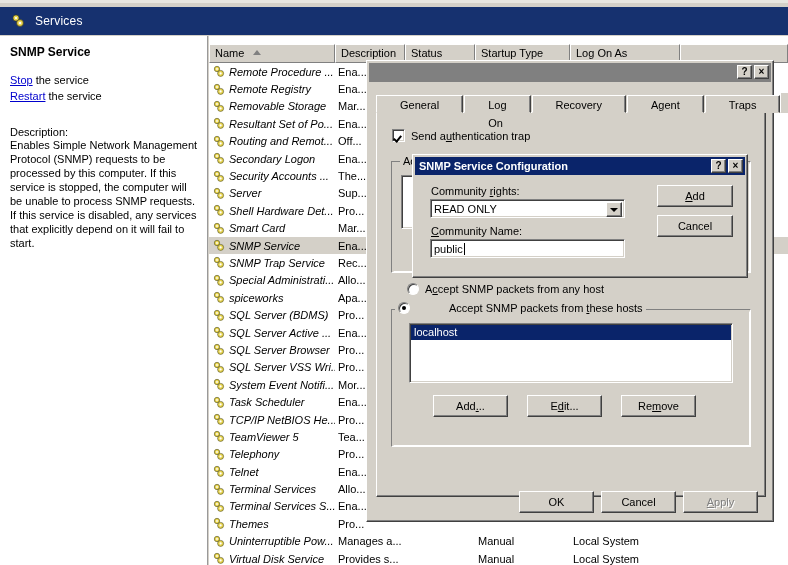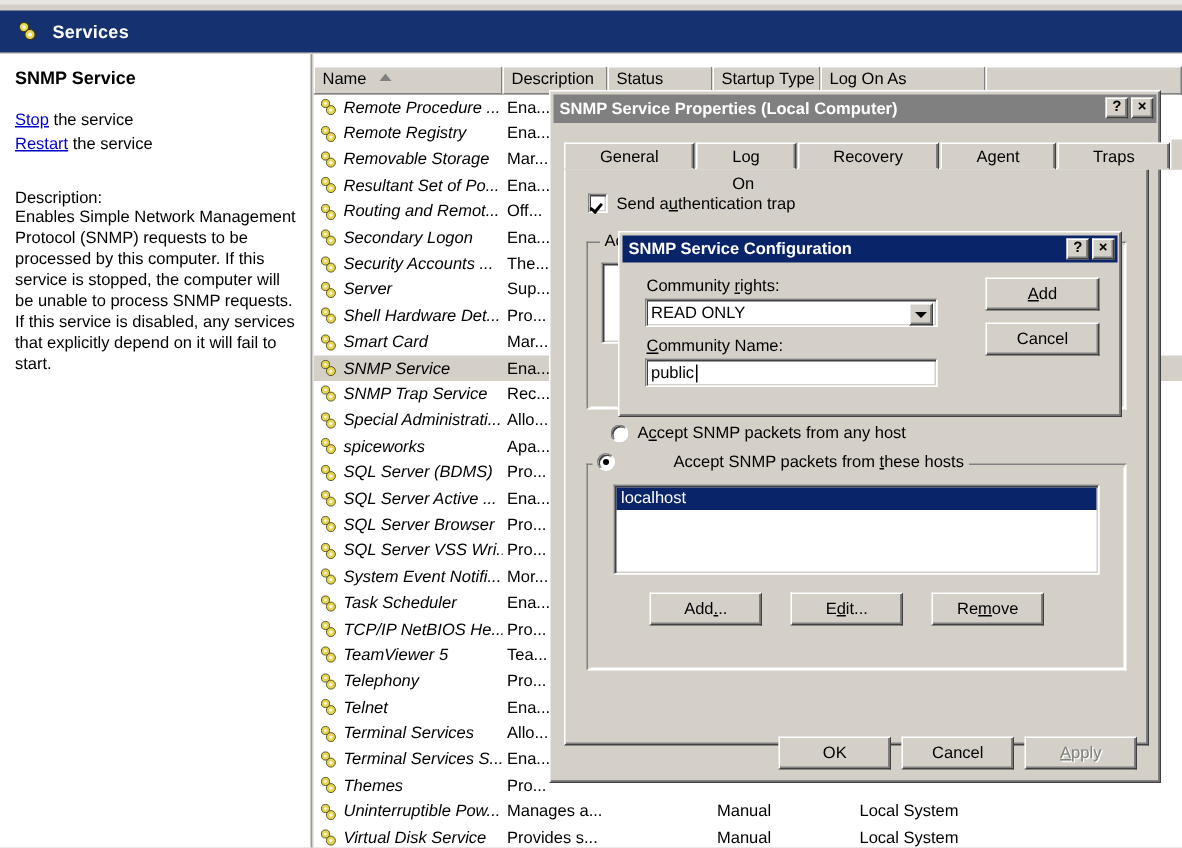"Services" .mmc-title-text { font-weight: bold -> normal }
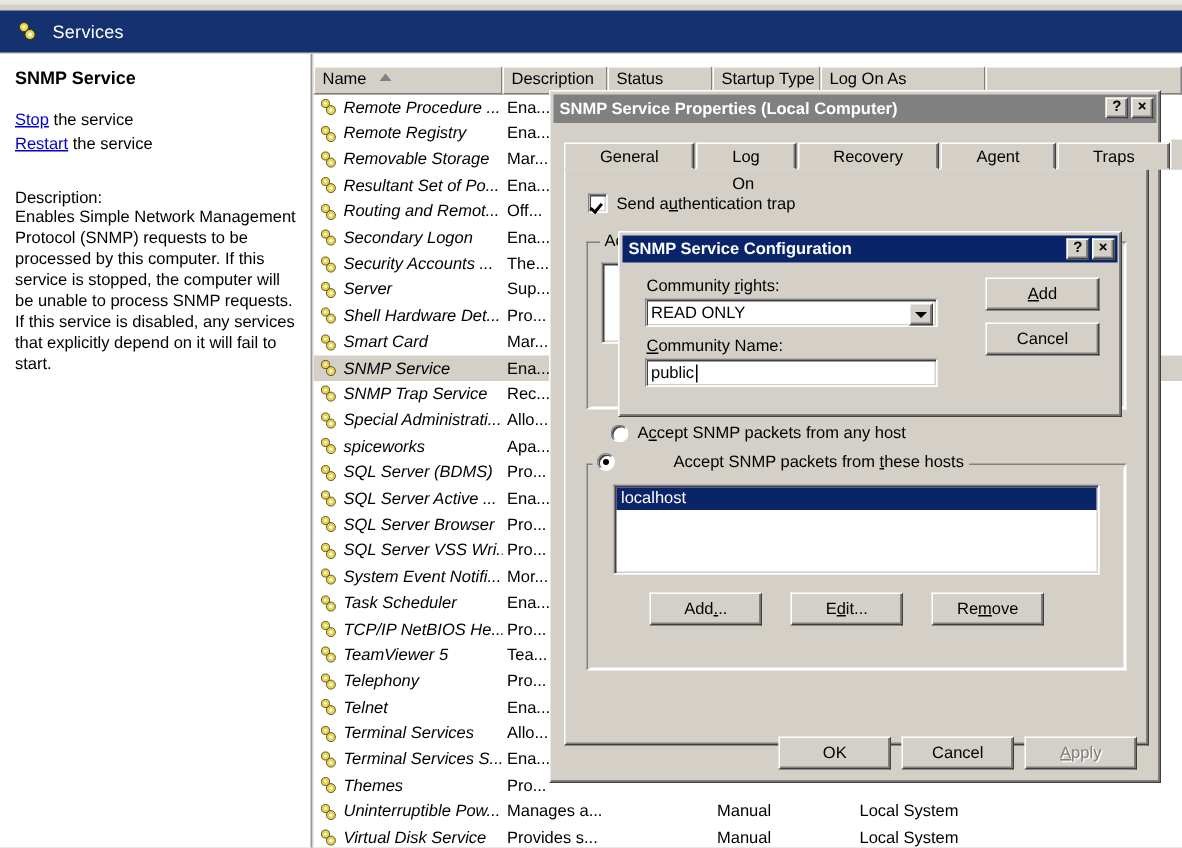"Startup Type" div.col-head { width: 72px -> 95px }
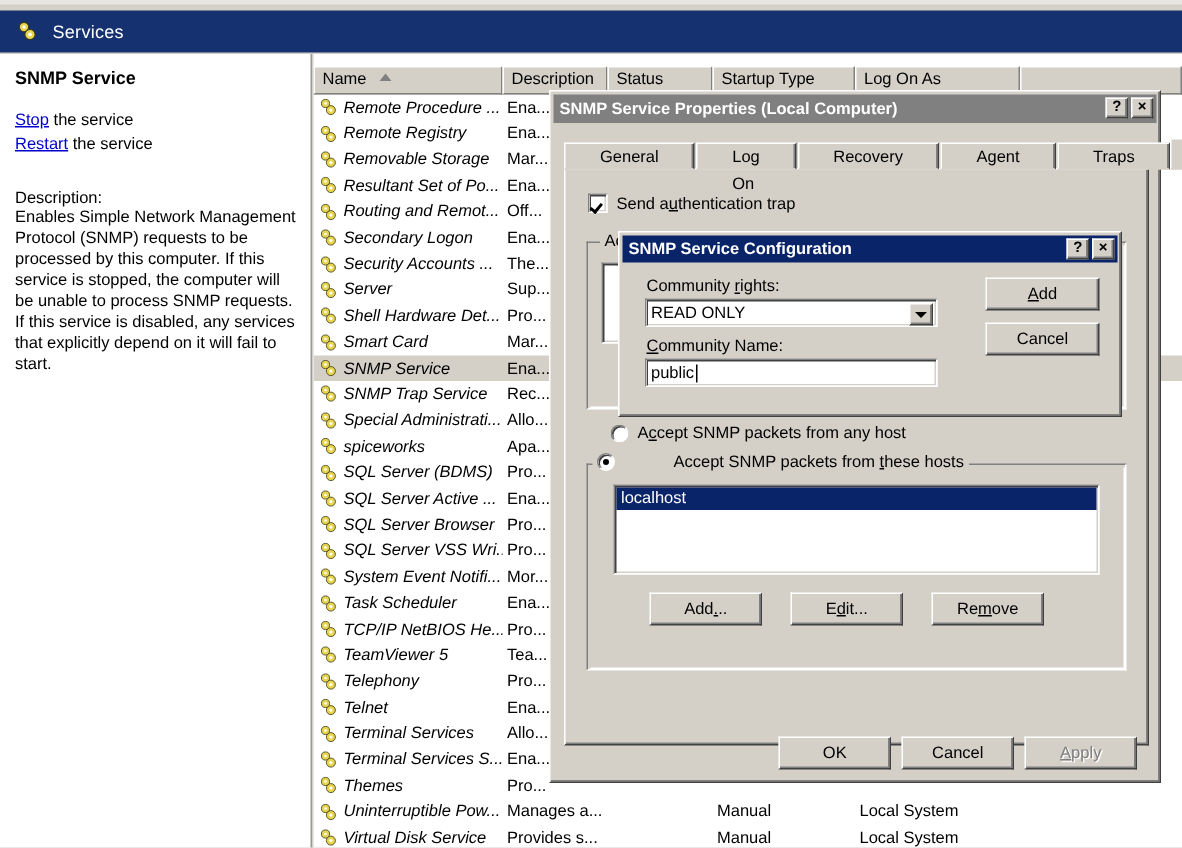"SNMP Service Properties (Local Computer)" span.props-title-text { html: <span>SNMP Service Properties (Local Computer)</span> -> none }
